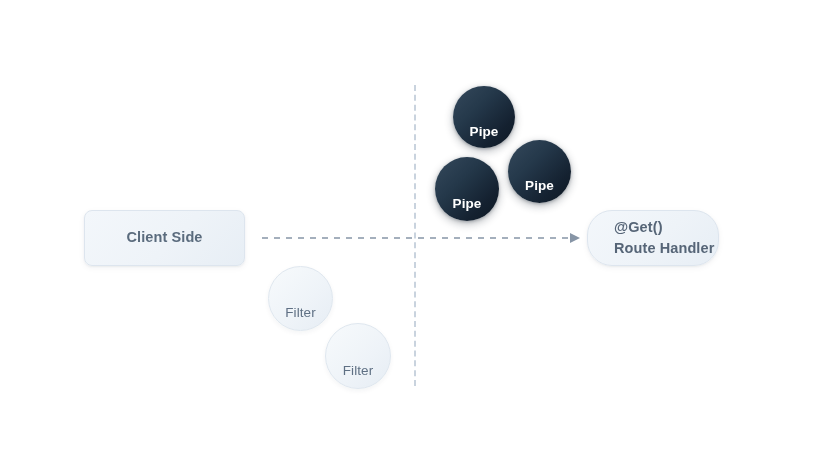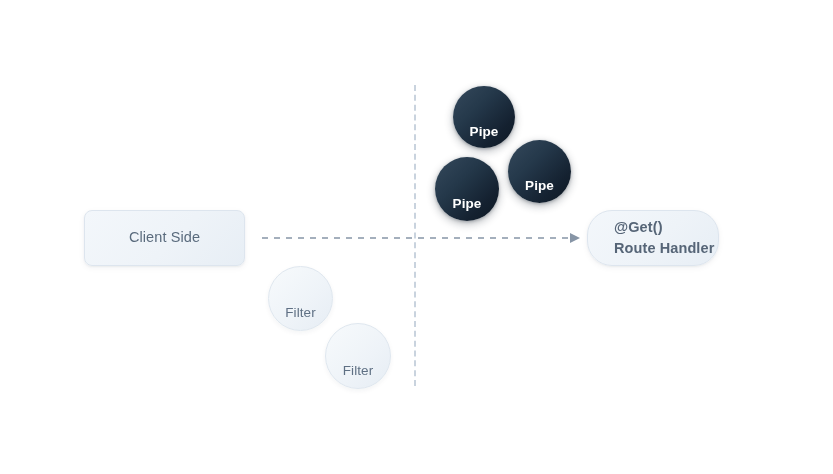"Client Side" .box-label { font-weight: 400 -> 700 }
